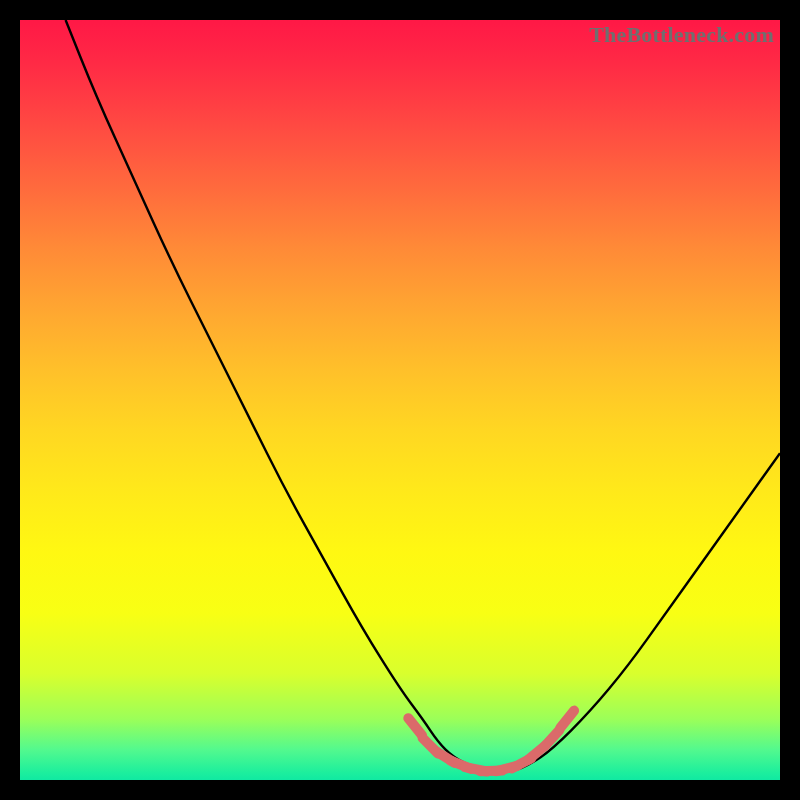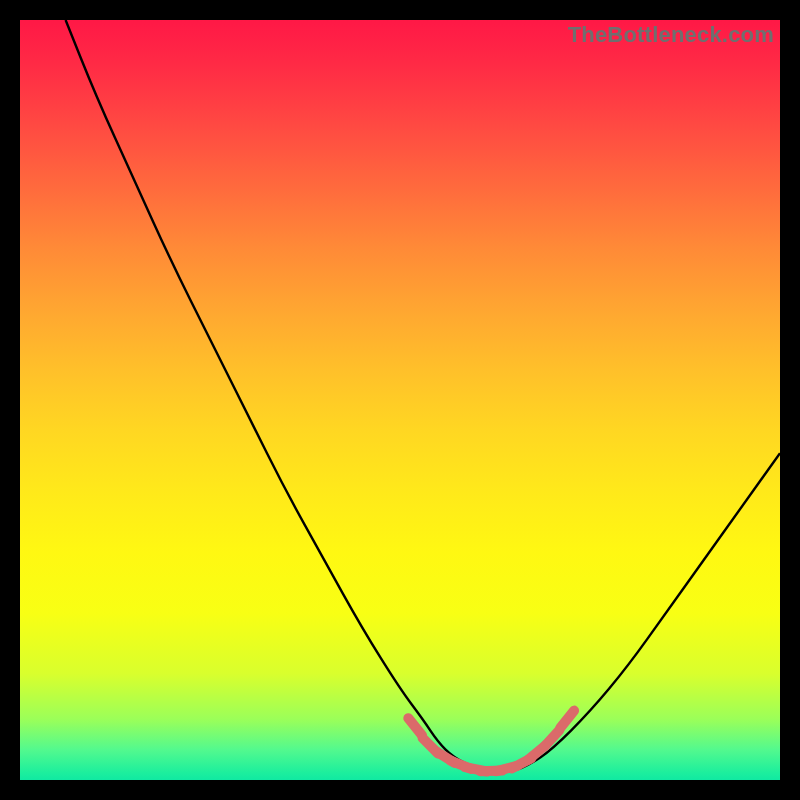"TheBottleneck.com" .watermark { font-family: none -> Liberation Serif, serif }
